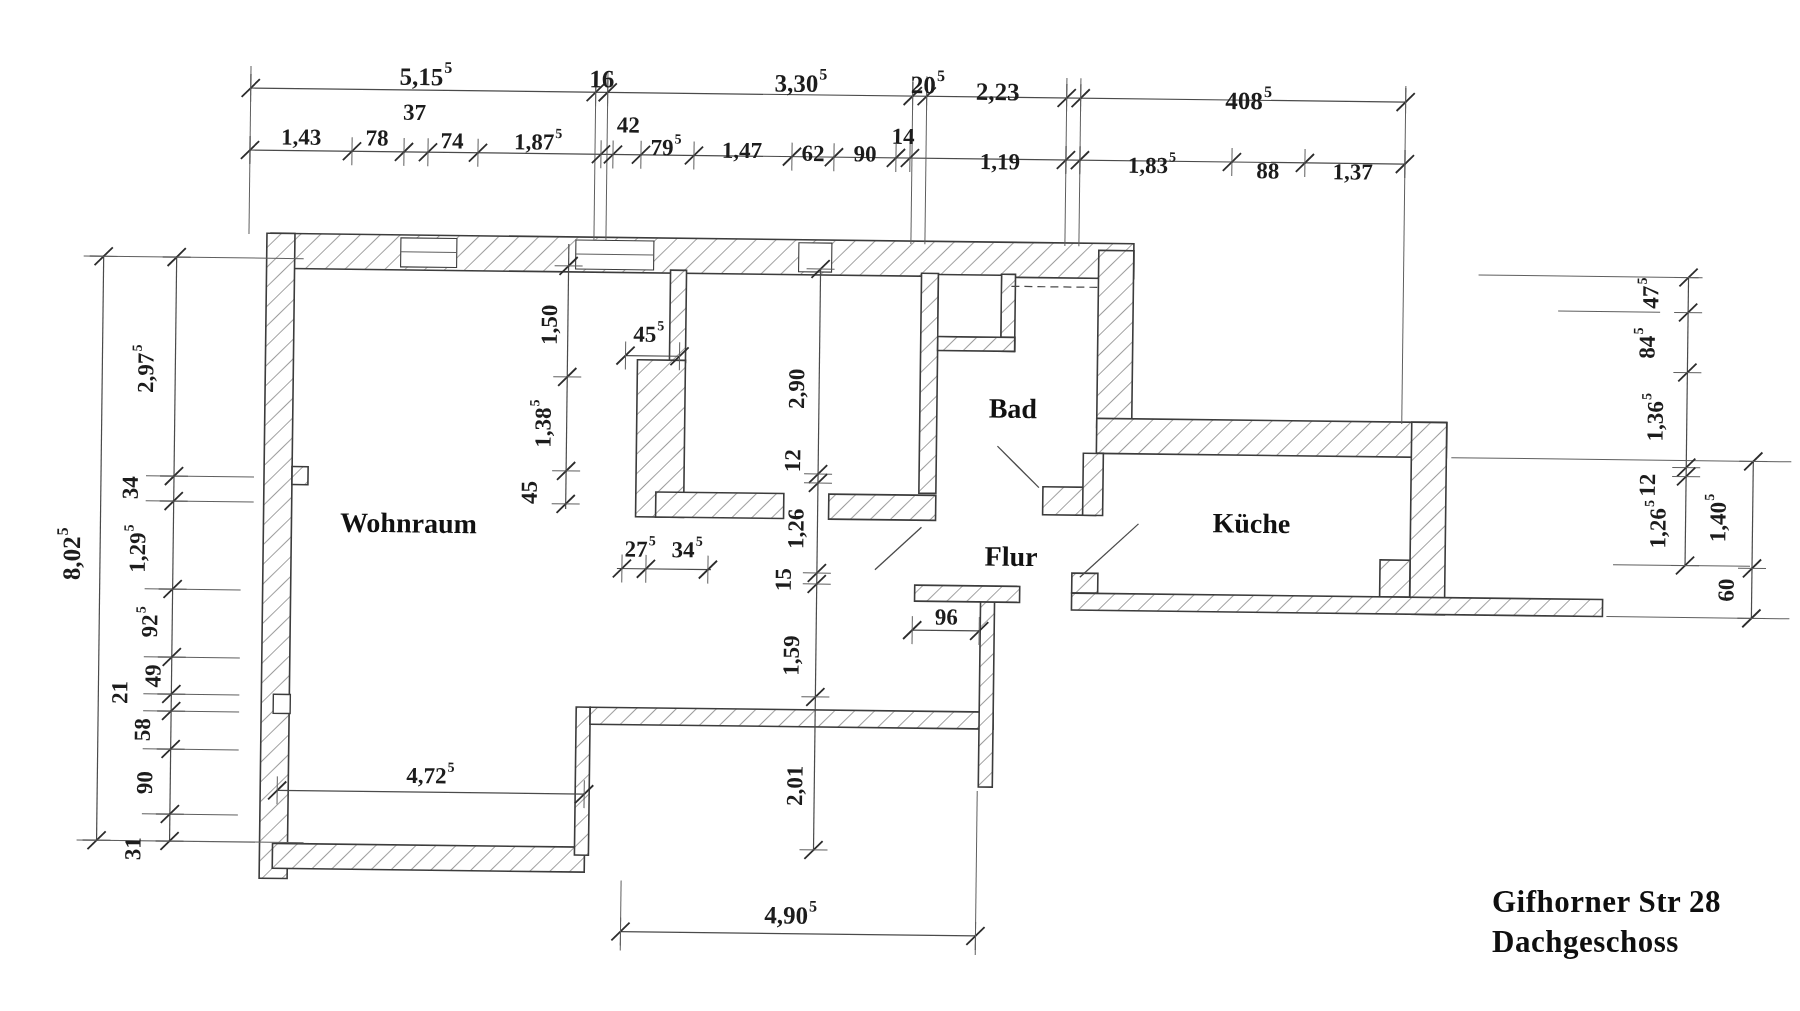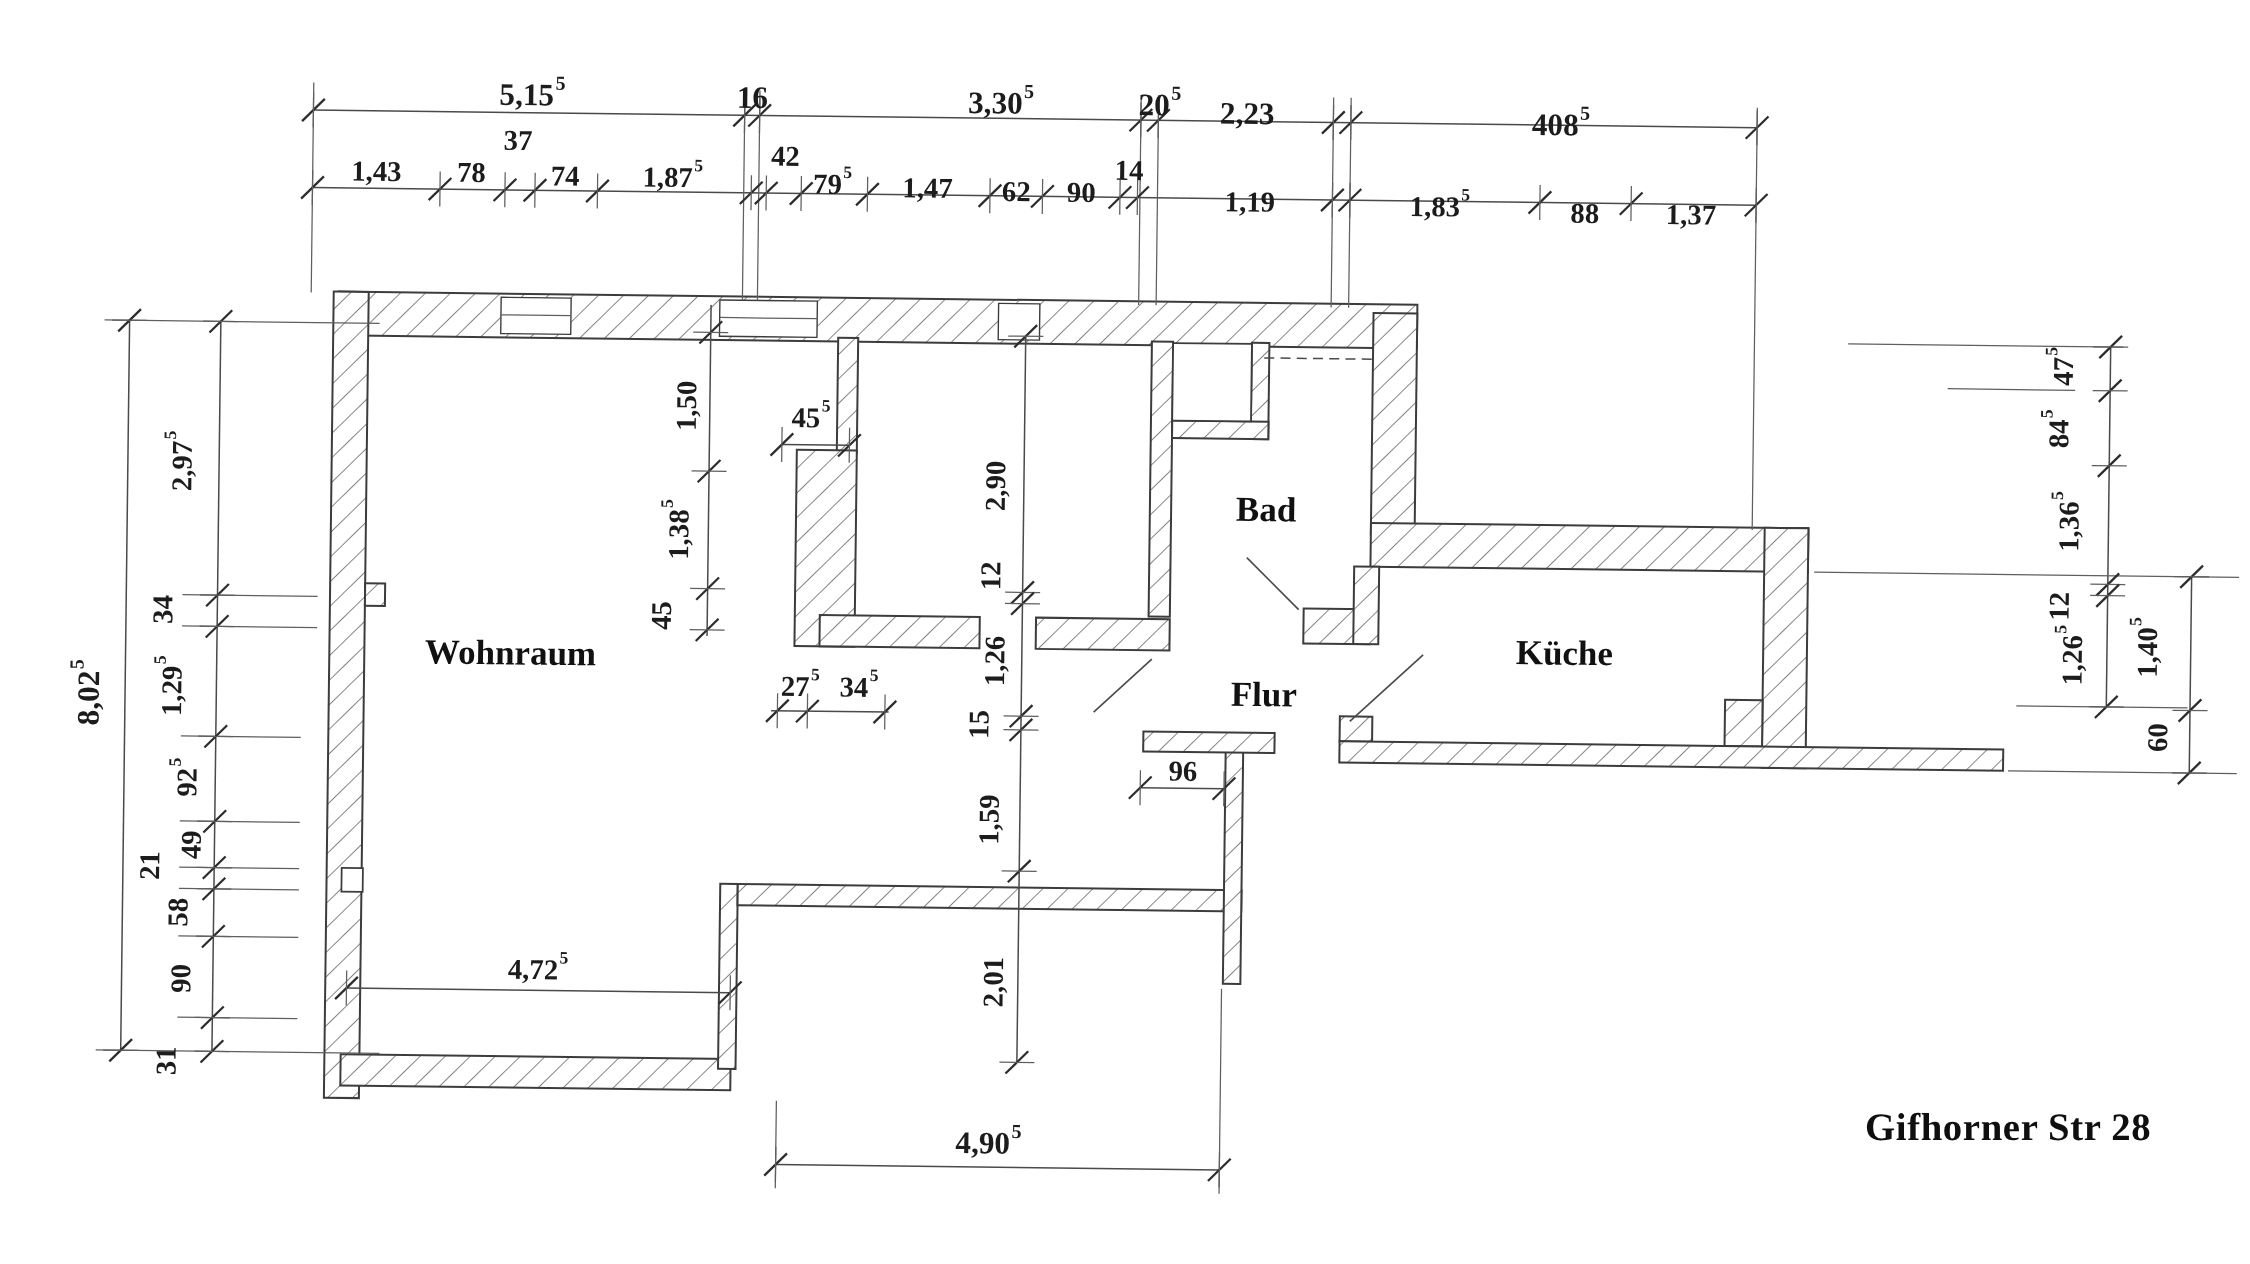"Dachgeschoss" div { html: none -> <div>Dachgeschoss</div> }
